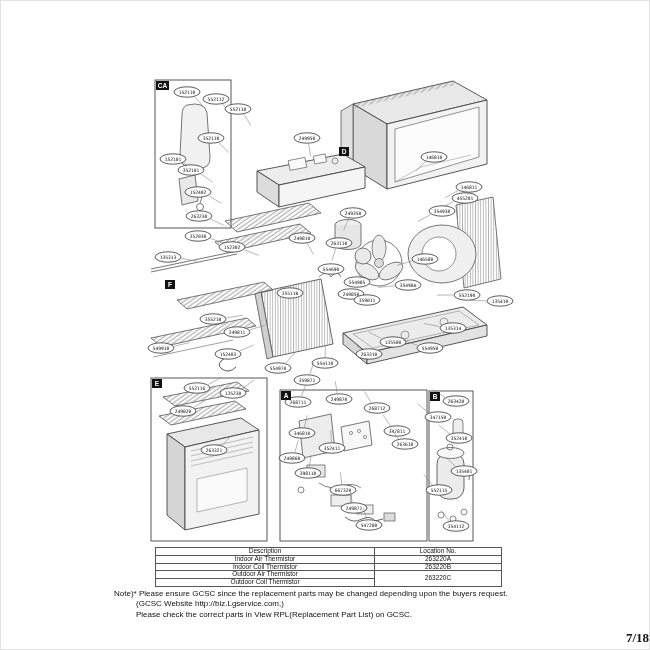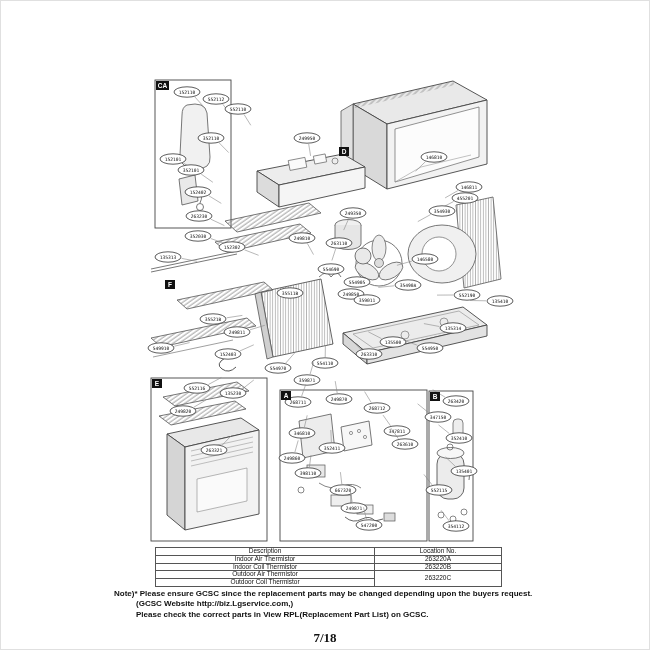"Note)* Please ensure GCSC since" .notes { font-weight: bold -> none }
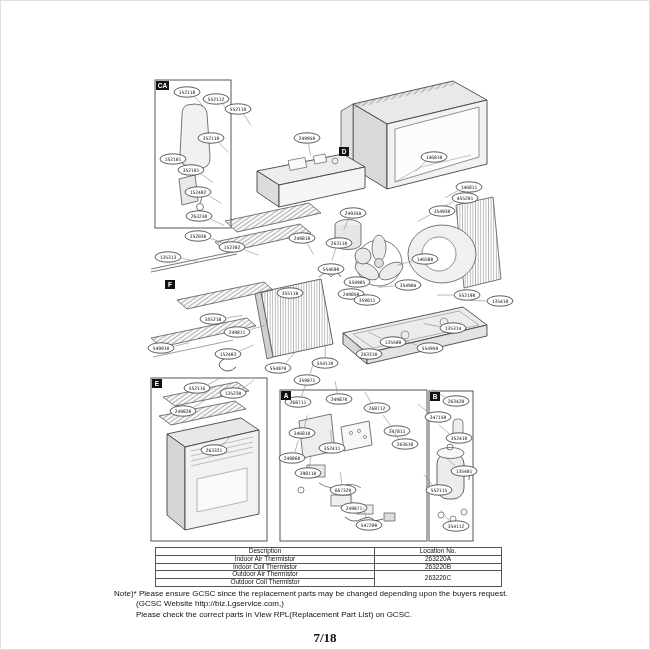"7/18" .page-number { text-align: center -> right }
